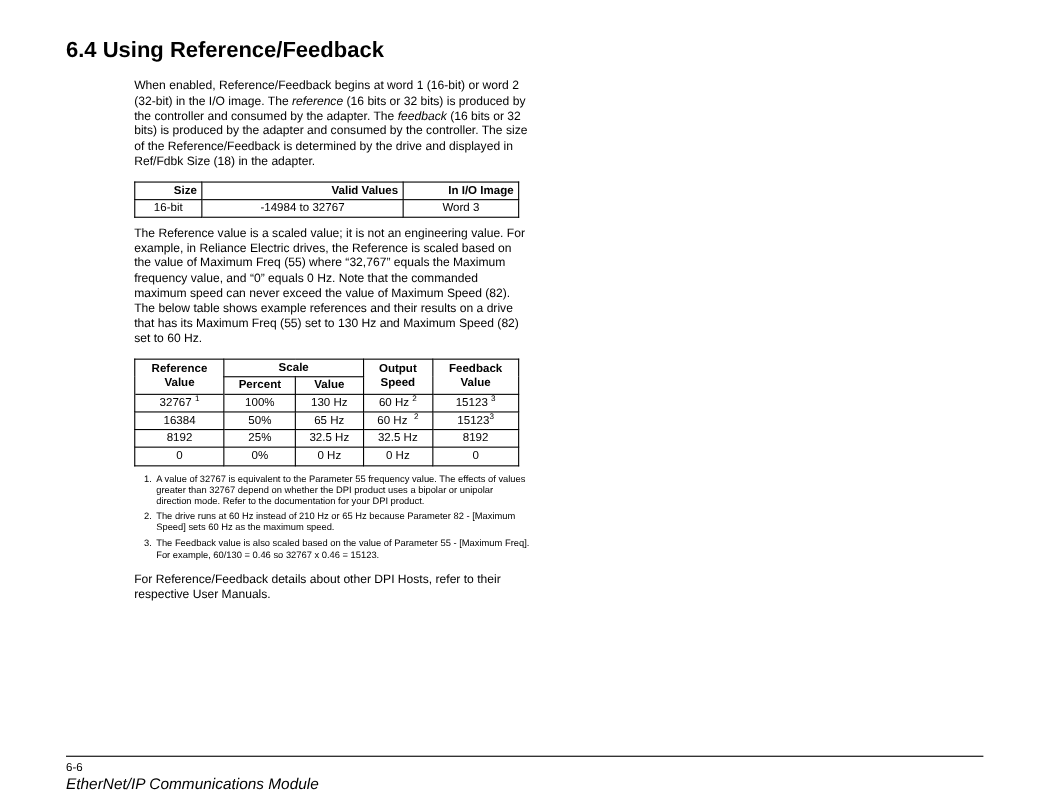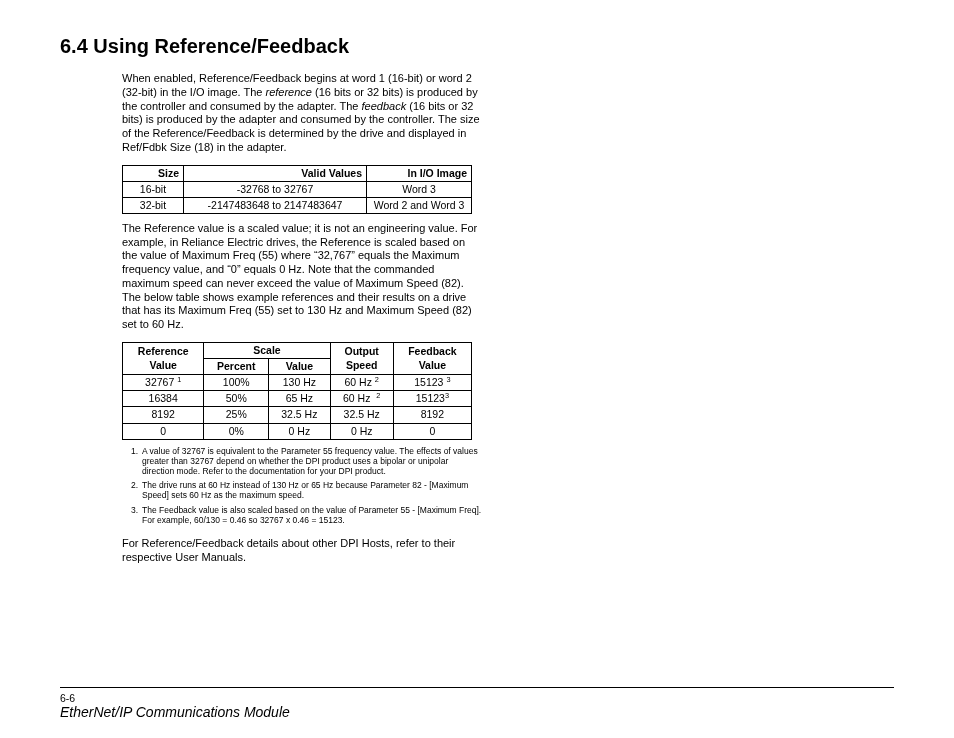"-32768 to 32767" td { text: -32768 -> -14984 }
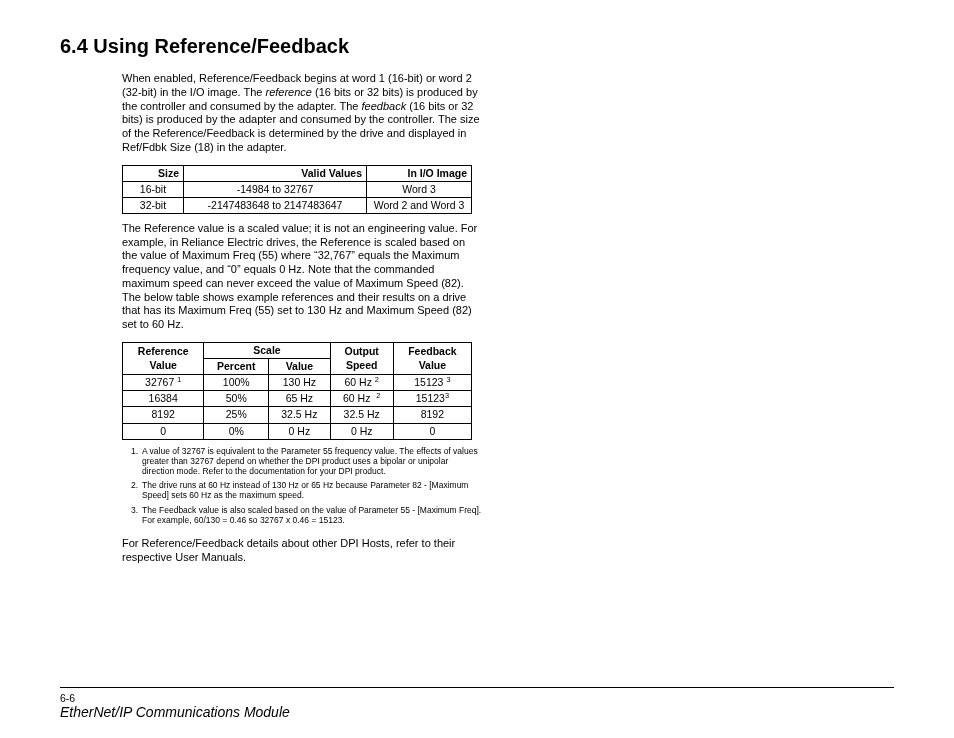"32-bit" tr { html: <tr> <td>32-bit</td> <td>-2147483648 to 2147483647</td> <td>Word 2 and Word 3</td> </tr> -> none }
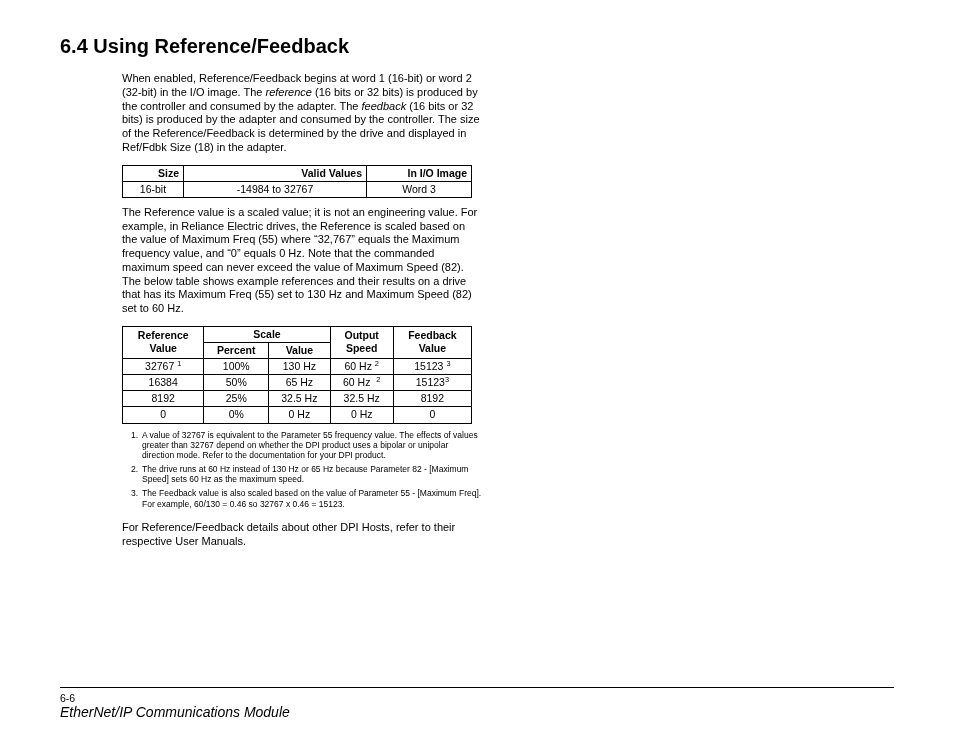"The drive runs at 60" div.txt { text: 130 -> 210 }
